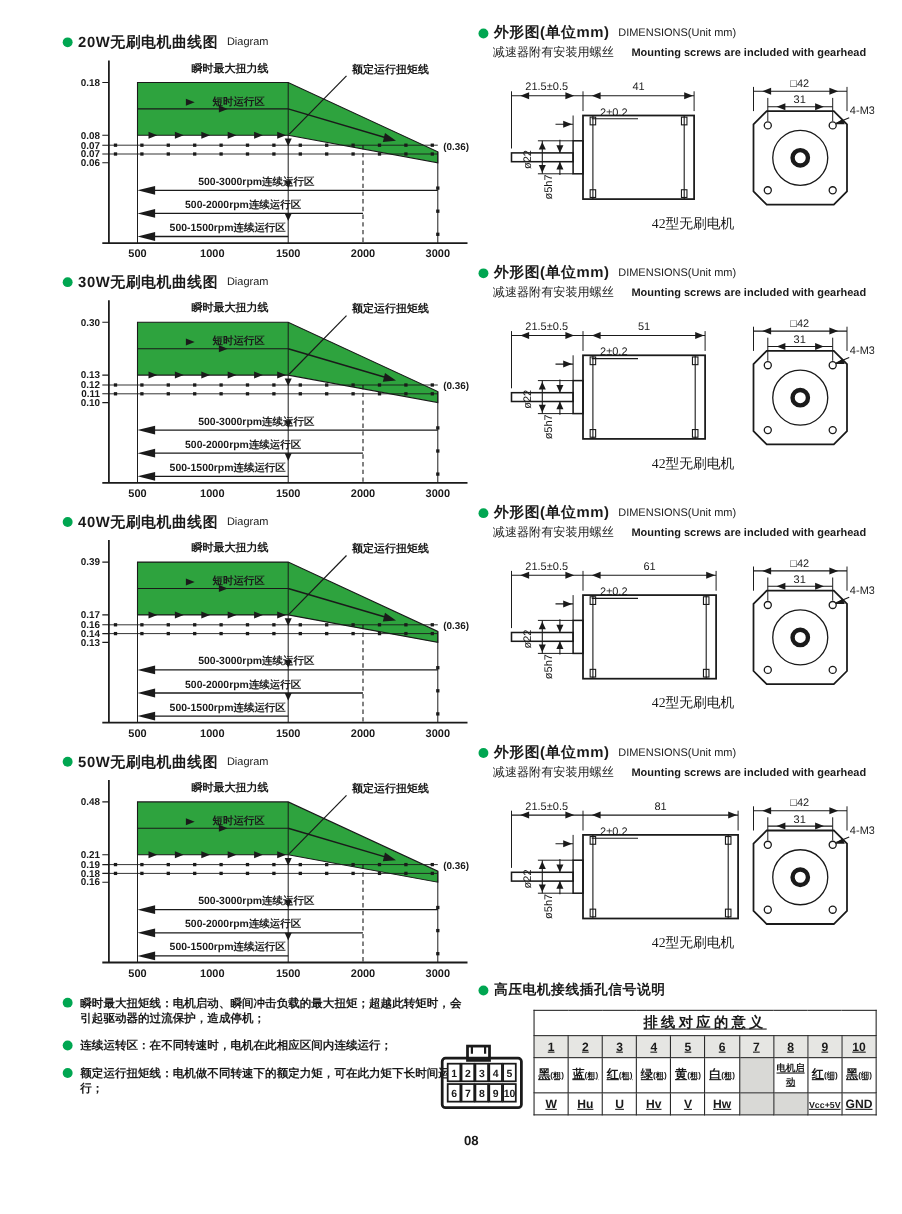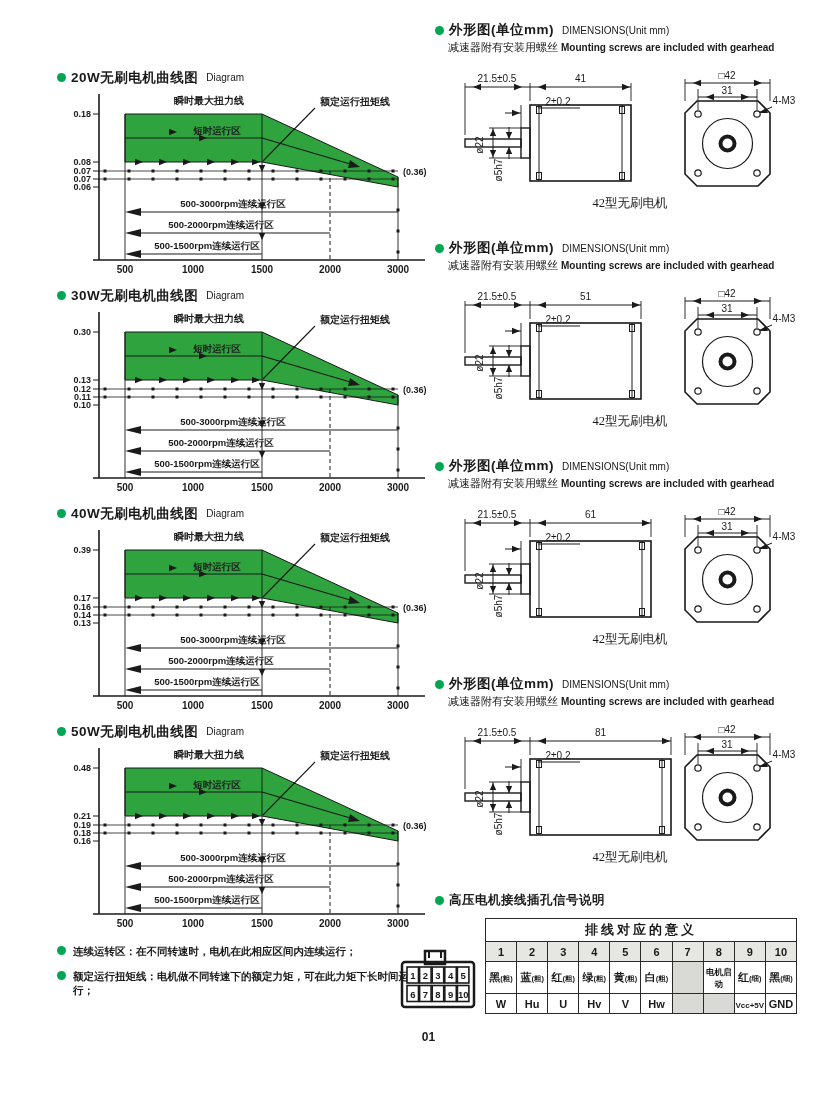"Mounting screws are included with" .dims-sub .sub-en { margin-left: 3px -> 16px }
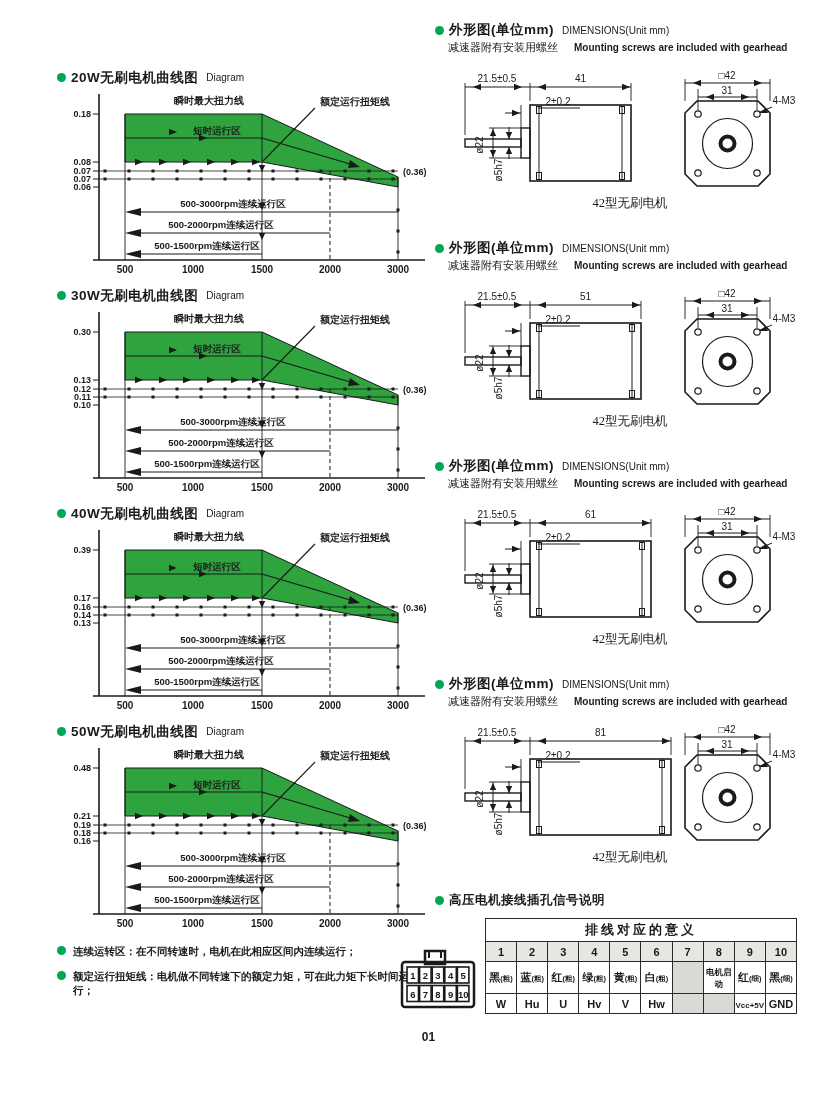"瞬时最大扭矩线：电机启动、瞬间冲击负载的最大扭矩；超越此转矩时，会引起驱动器的过" li { html: none -> <li> <span></span> <span>瞬时最大扭矩线：电机启动、瞬间冲击负载的最大扭矩；超越此转矩时，会引起驱动器的过流保护，造成停机；</span> </li> }
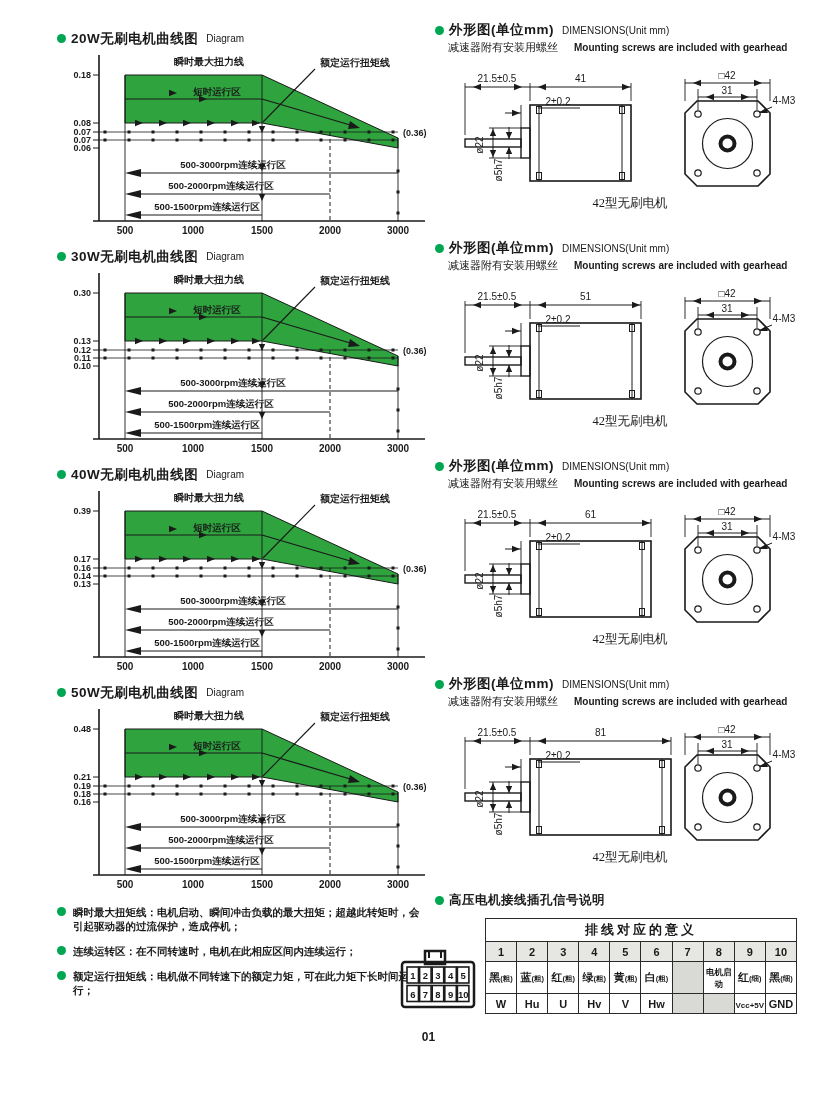"排线对应的意义" table.wt { text-decoration: none -> underline }
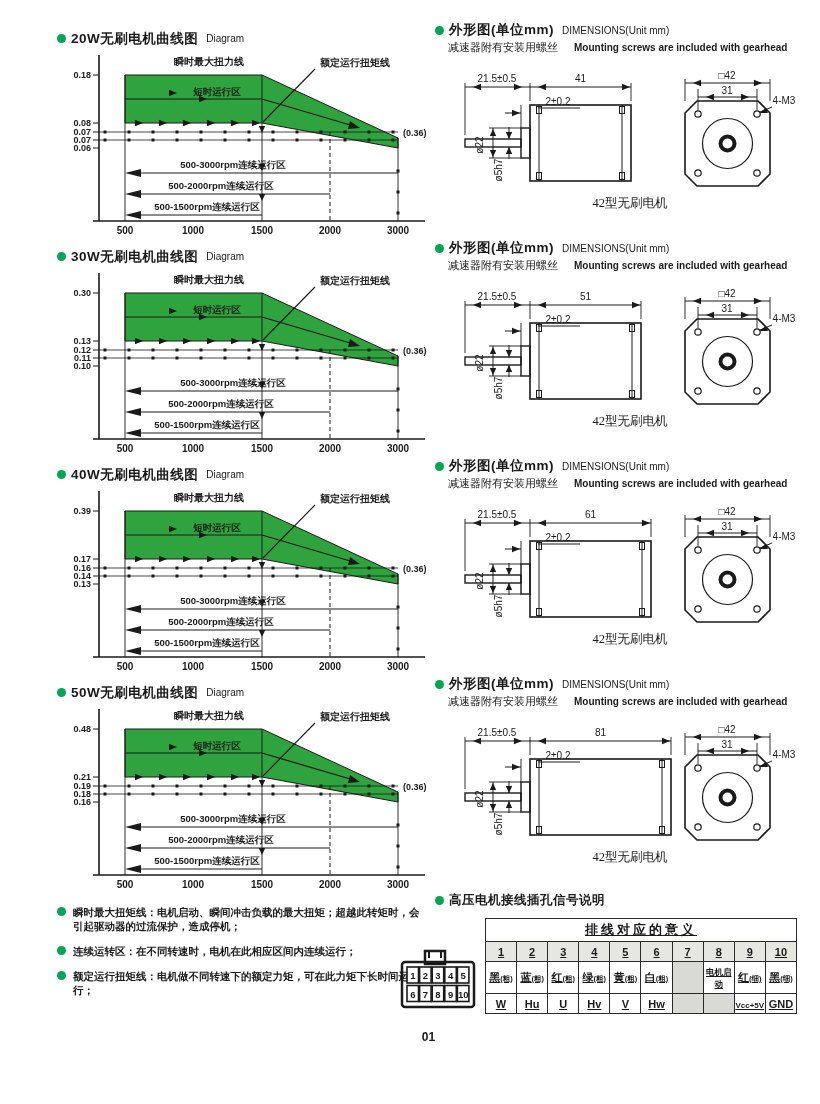"01" div.footer { text: 01 -> 08 }
